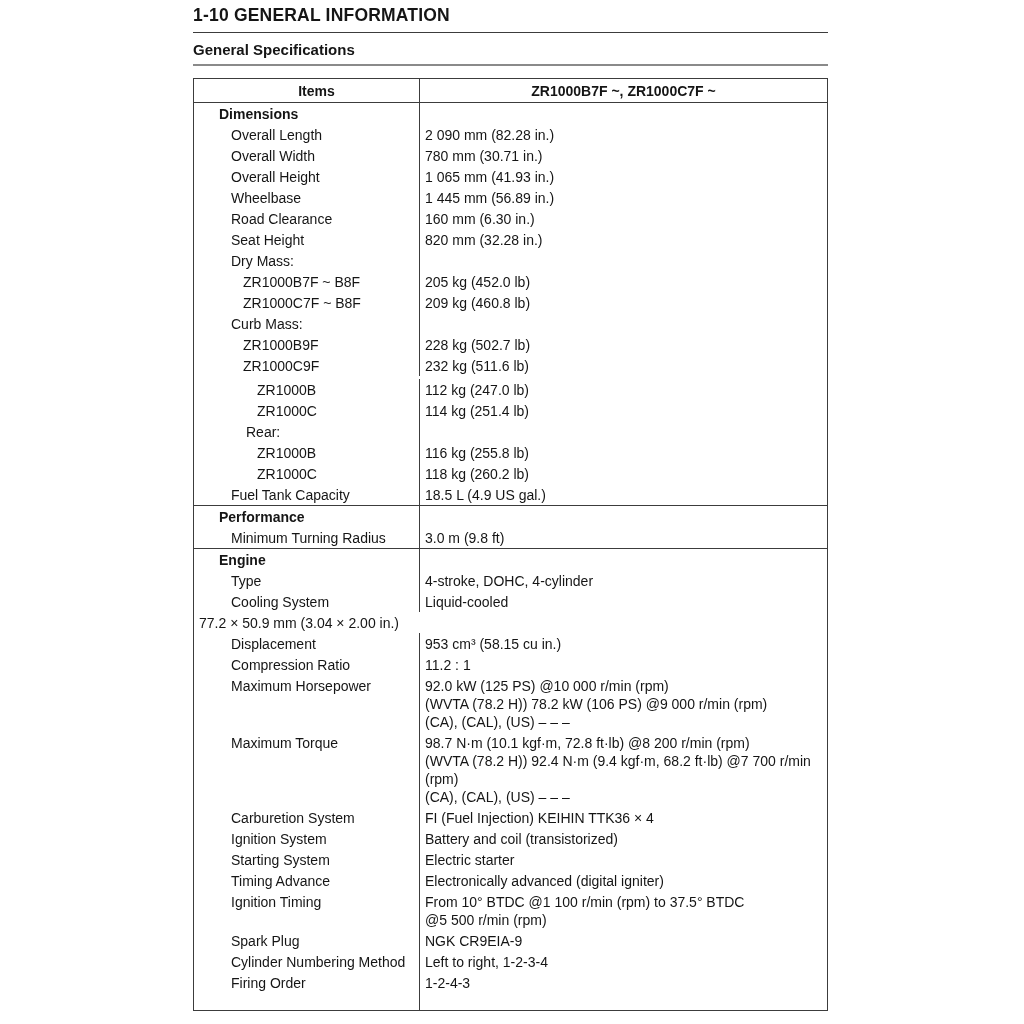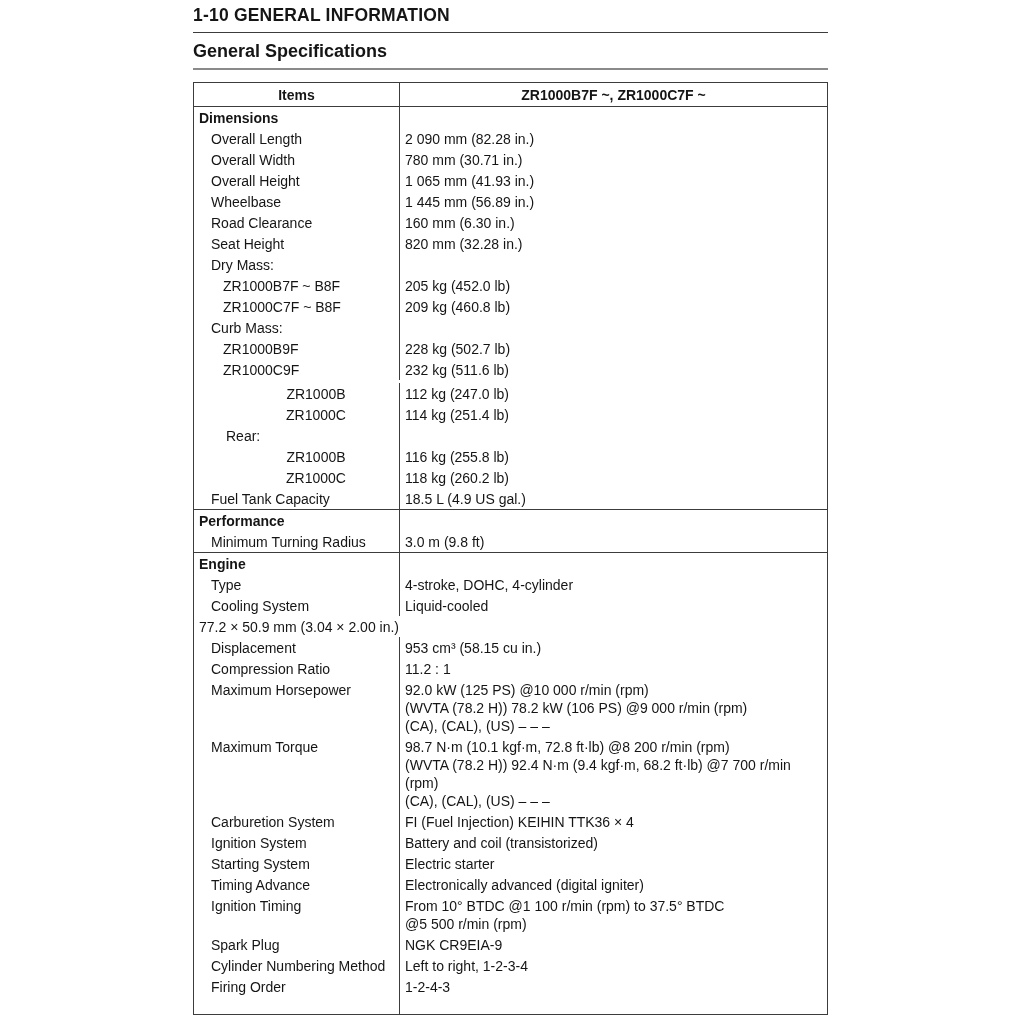"General Specifications" .sub-title { font-size: 18px -> 15px }
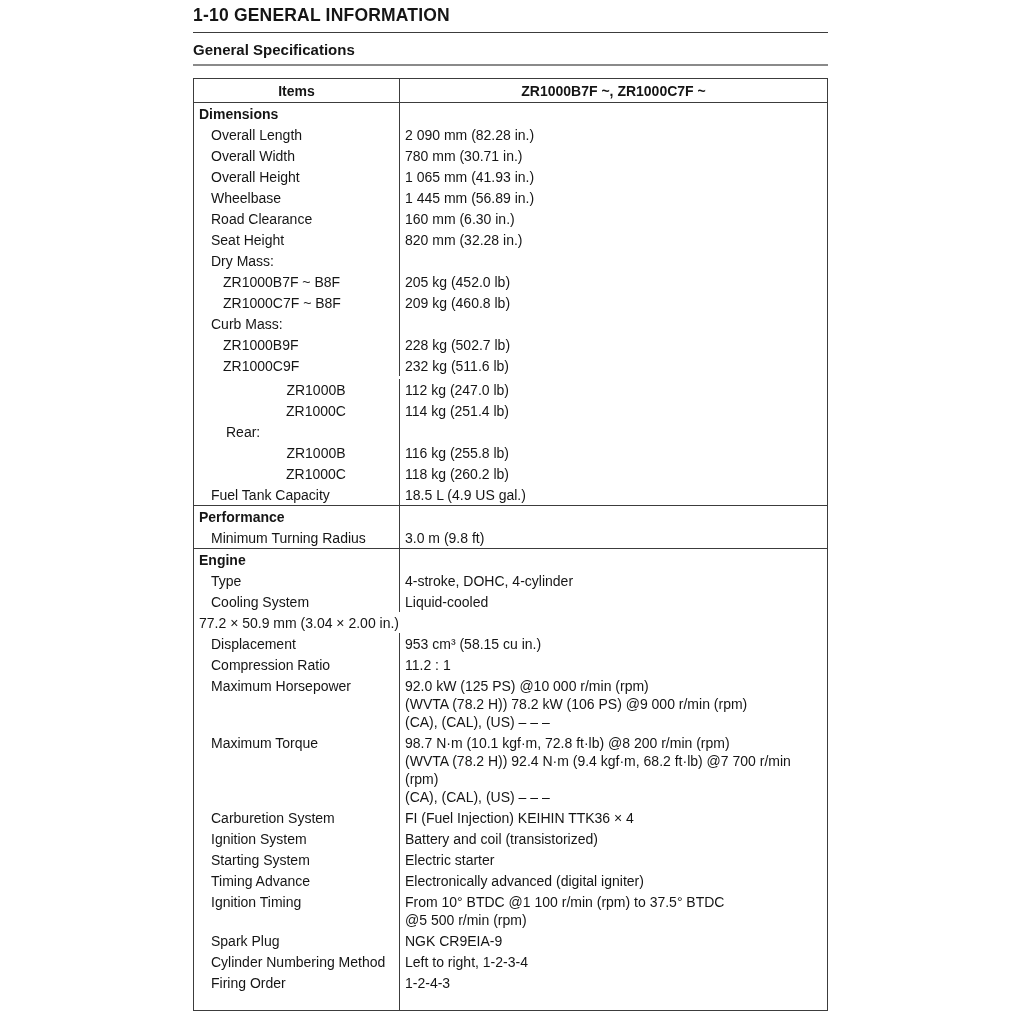"Items" .cell-l { margin-left: none -> 20px }
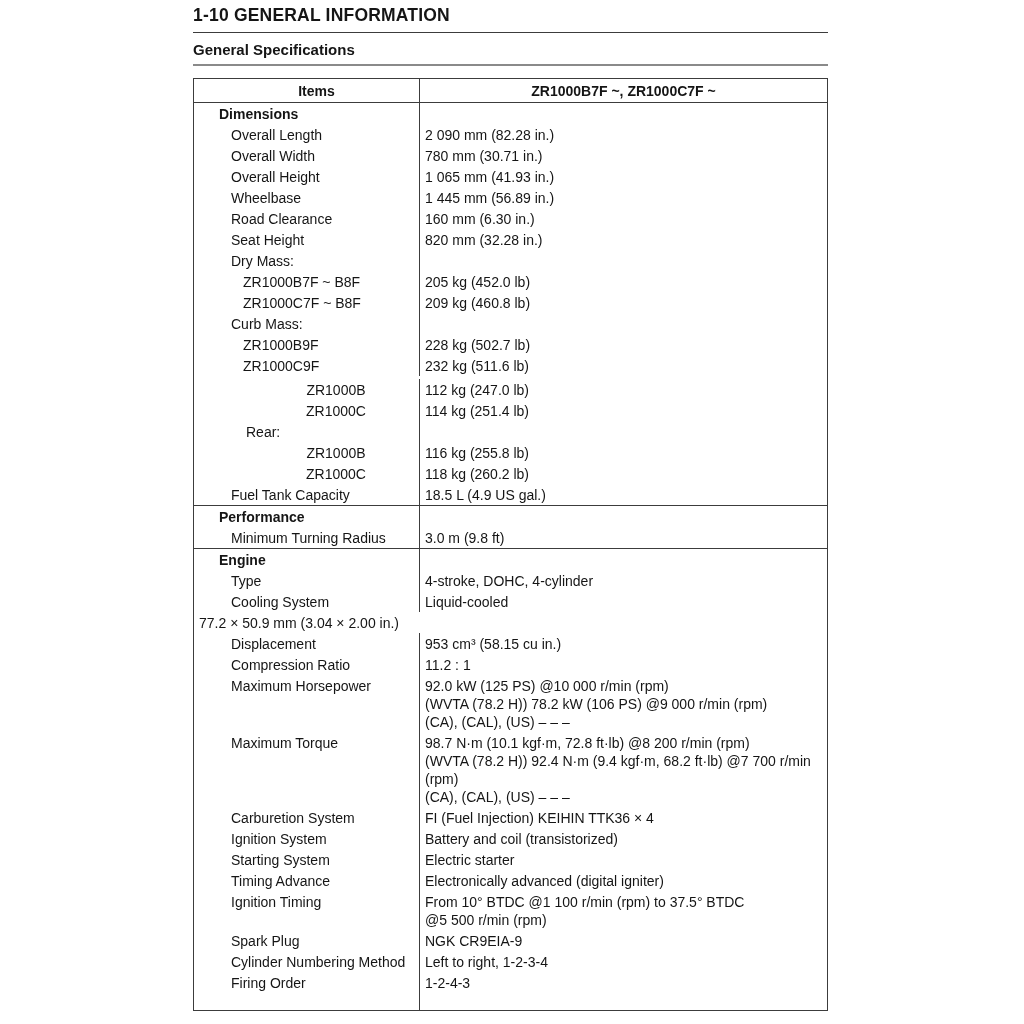"ZR1000B" .ind-4 { text-align: center -> none }
